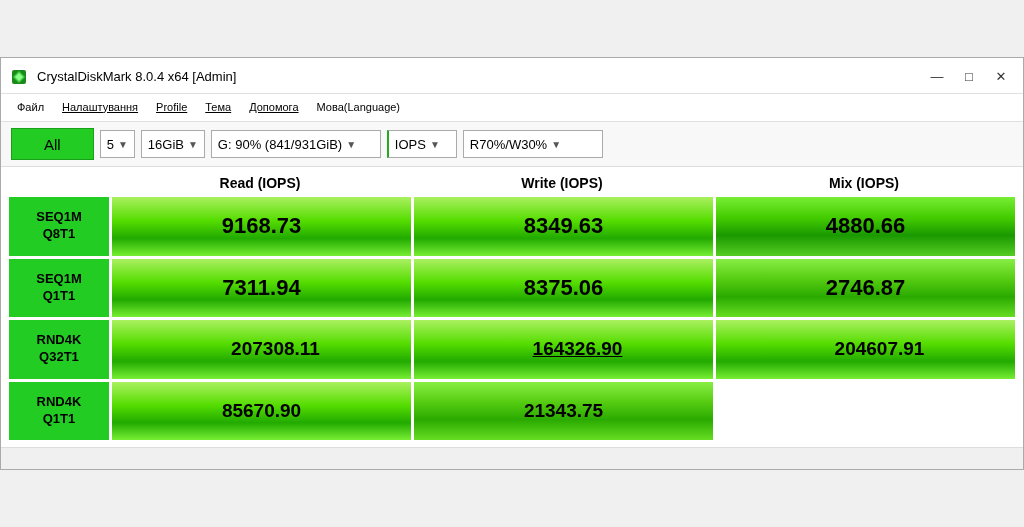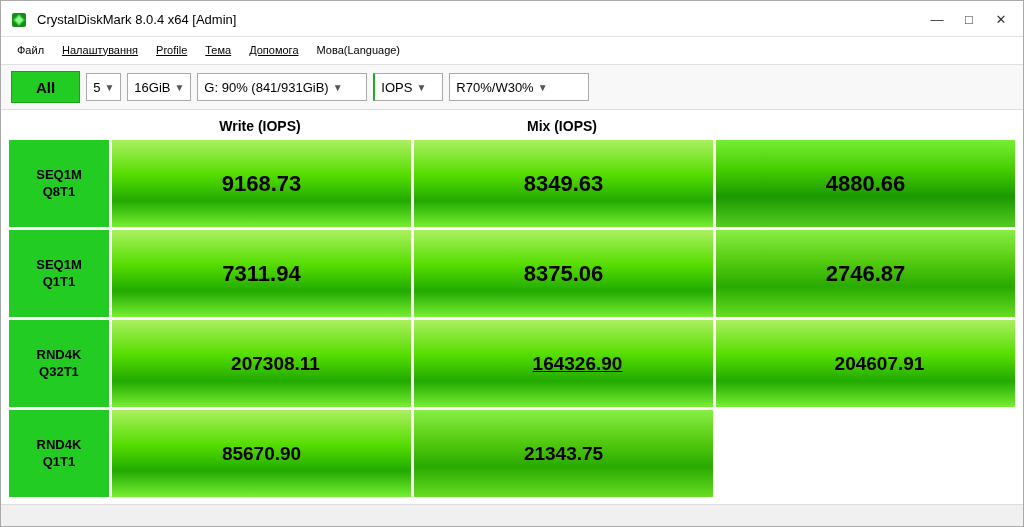"CrystalDiskMark 8.0.4 x64 [Admin]" .window { height: 527px -> 413px }
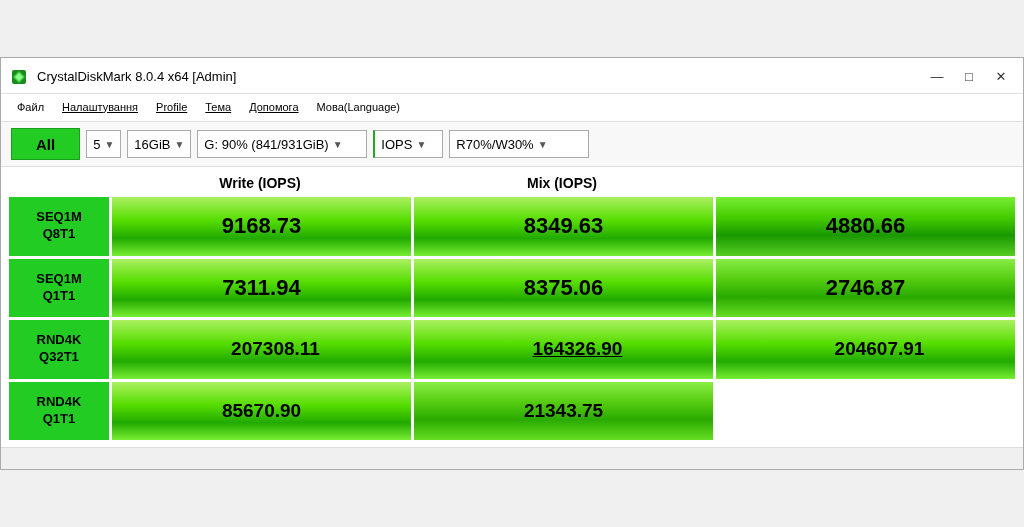"All" .all-btn { font-weight: bold -> normal; padding: 6px 24px -> 6px 32px }
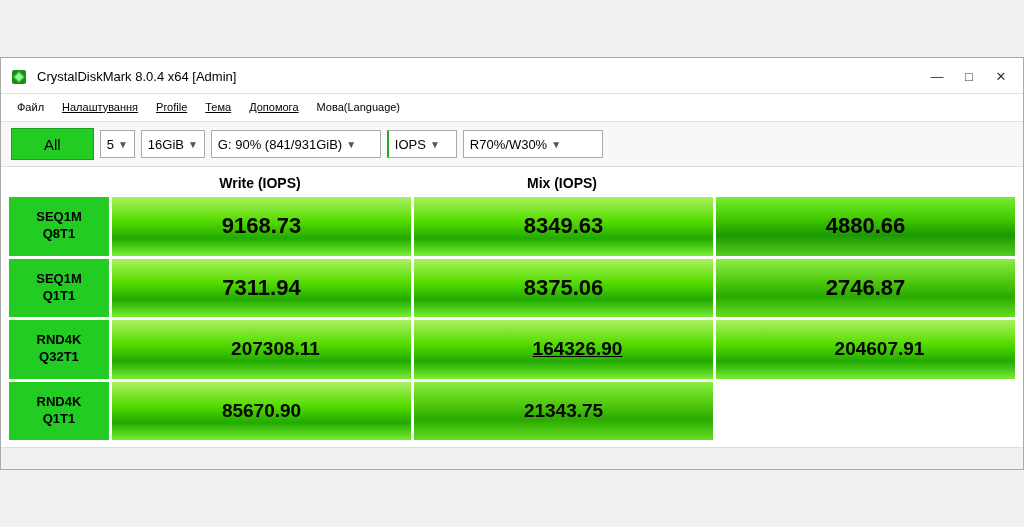"Read (IOPS)" div.th { html: none -> <div>Read (IOPS)</div> }
